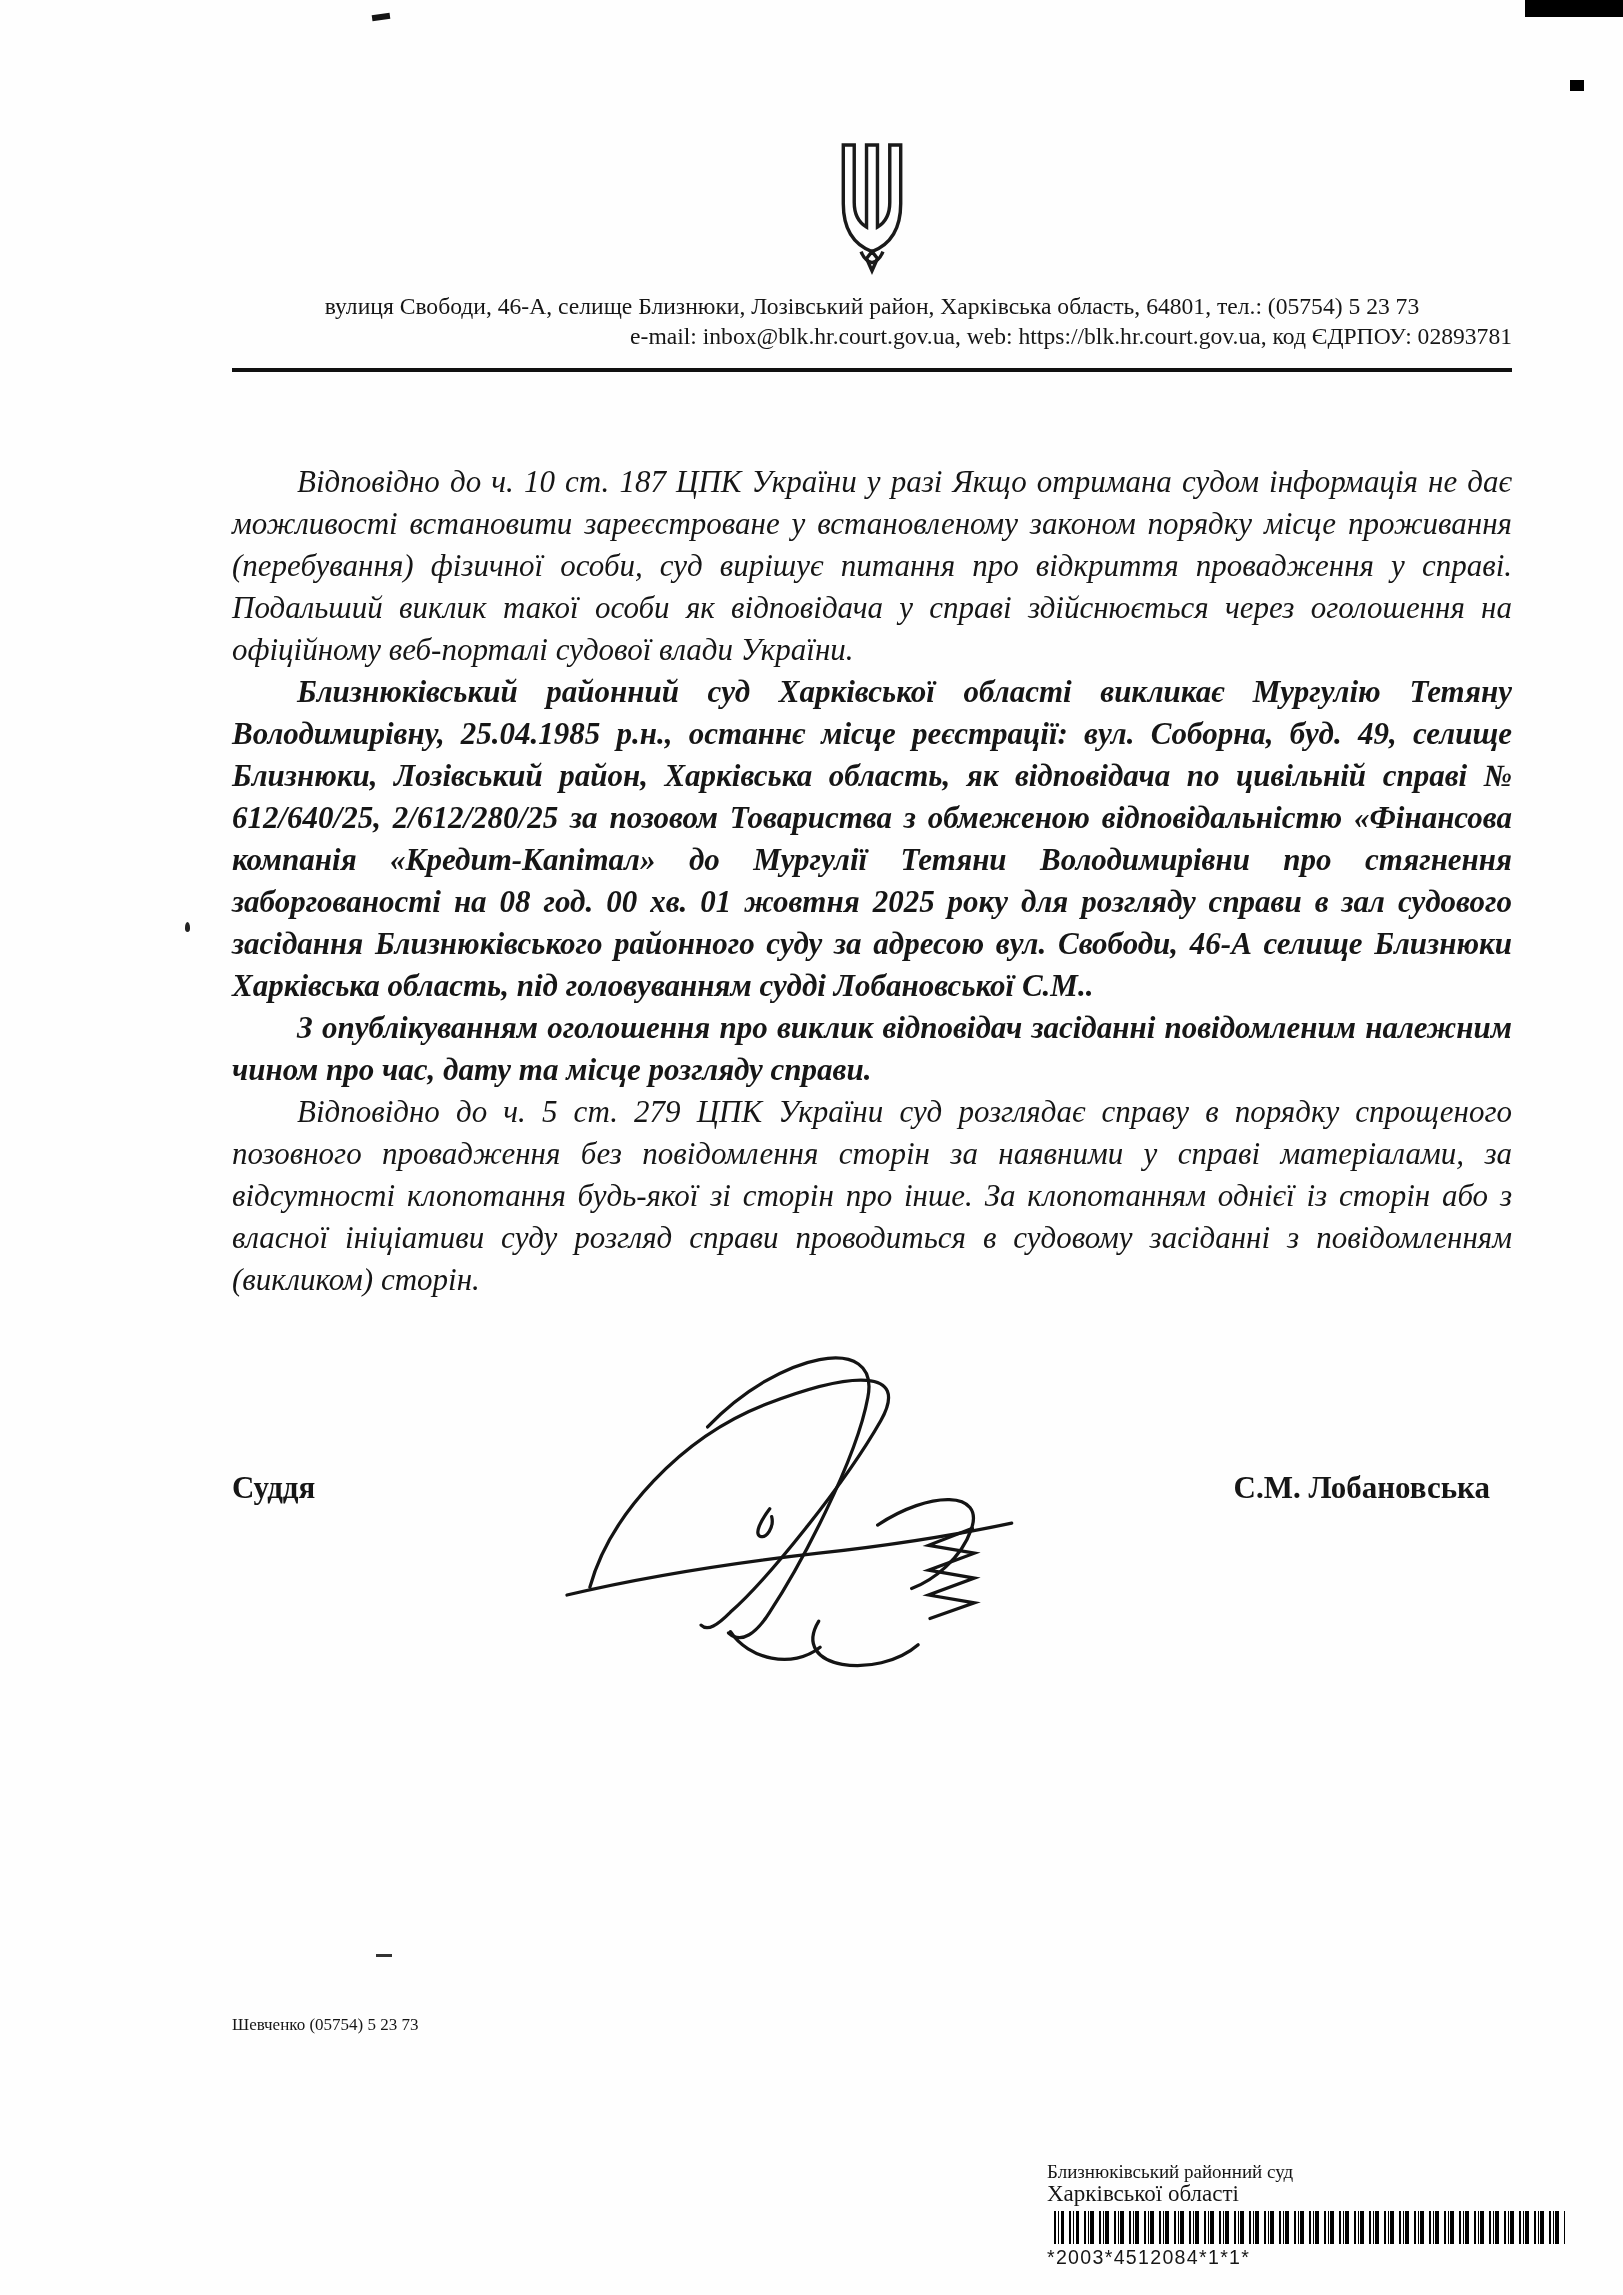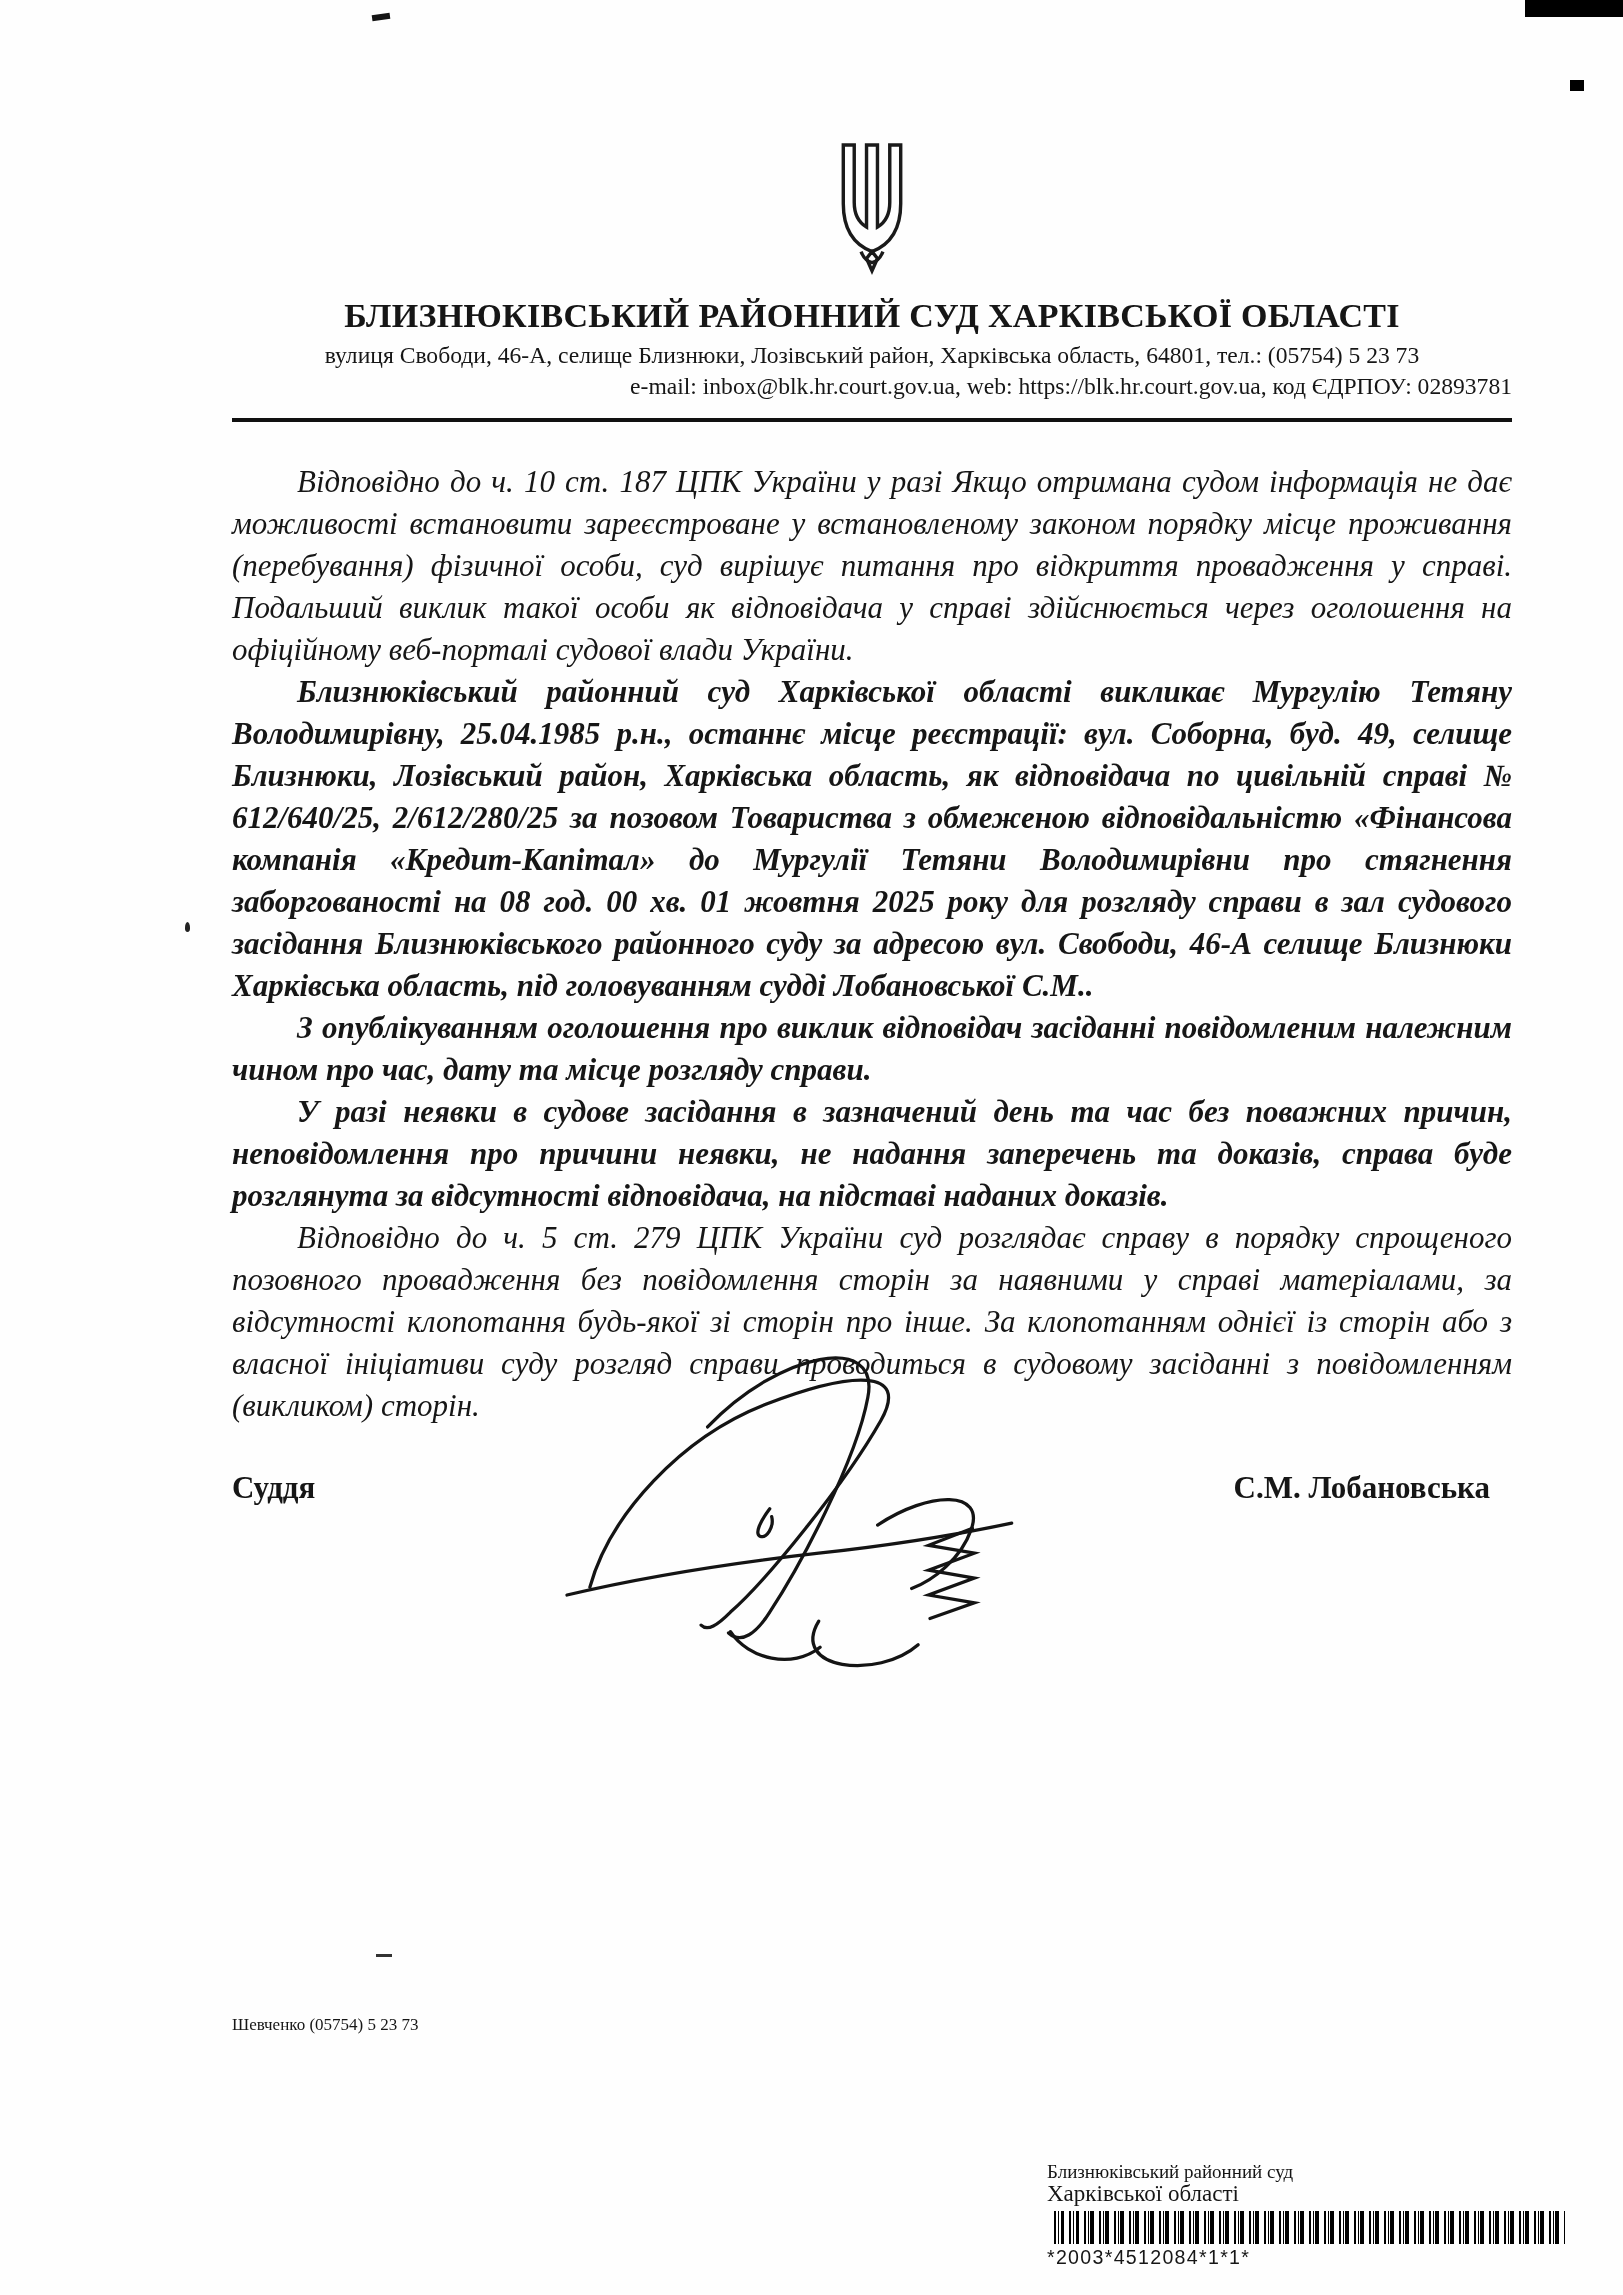"БЛИЗНЮКІВСЬКИЙ РАЙОННИЙ СУД ХАРКІВСЬКОЇ ОБЛАСТІ" div.court-title { html: <div>БЛИЗНЮКІВСЬКИЙ РАЙОННИЙ СУД ХАРКІВСЬКОЇ ОБЛАСТІ</div> -> none }
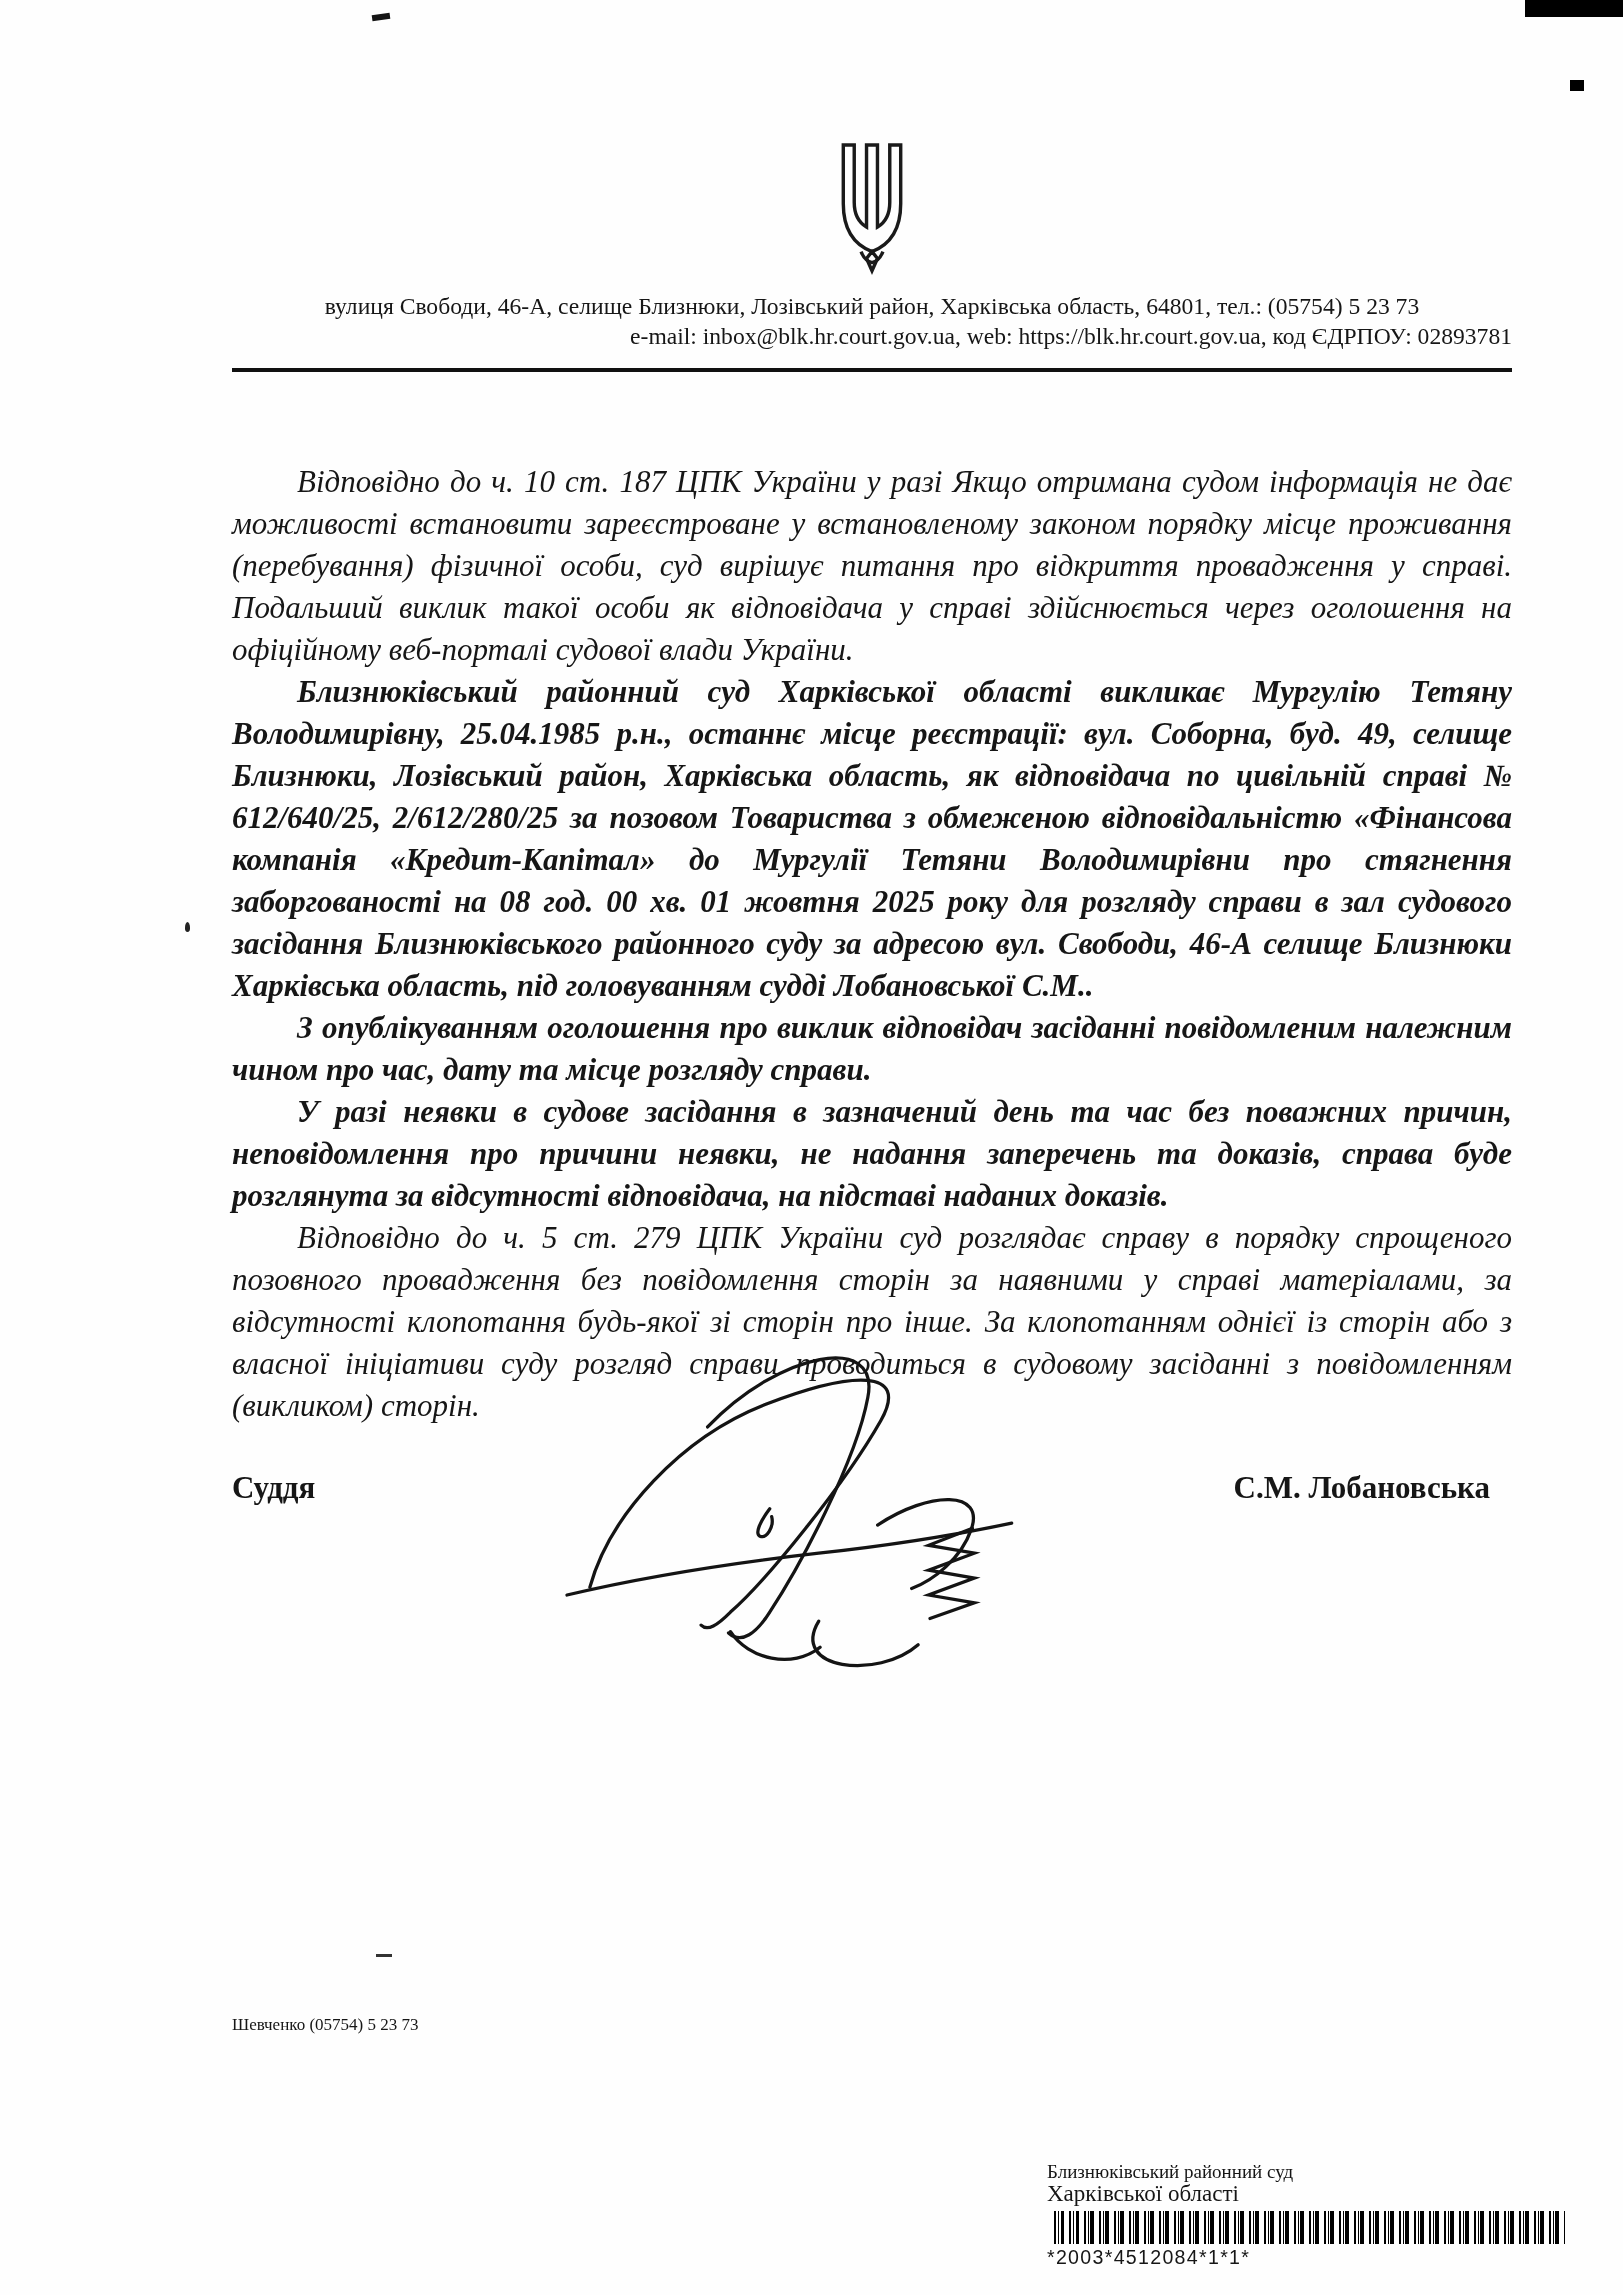"У разі неявки в судове" p.para { html: <p>У разі неявки в судове засідання в зазначений день та час без поважних причин, неповідомлення про причини неявки, не надання заперечень та доказів, справа буде розглянута за відсутності відповідача, на підставі наданих доказів.</p> -> none }
